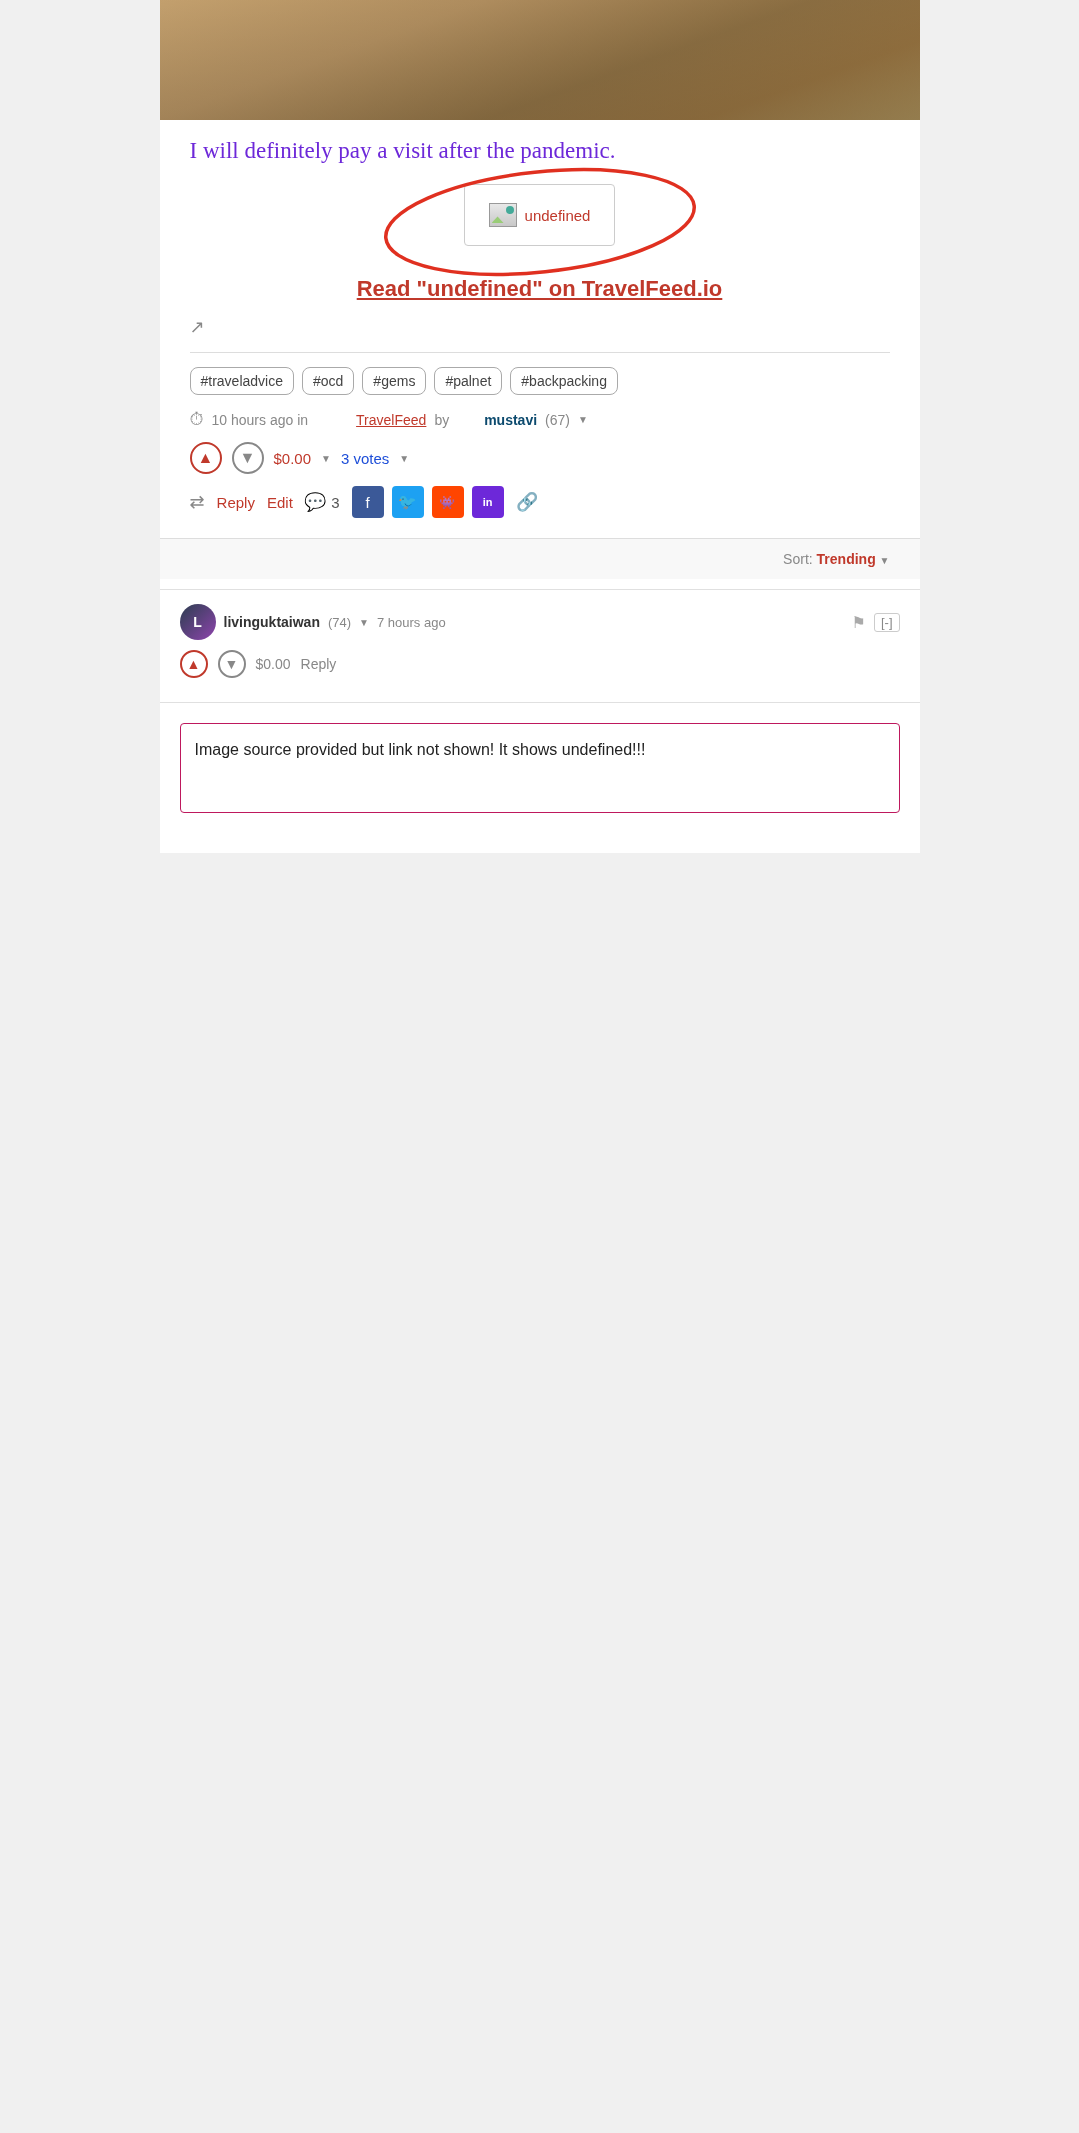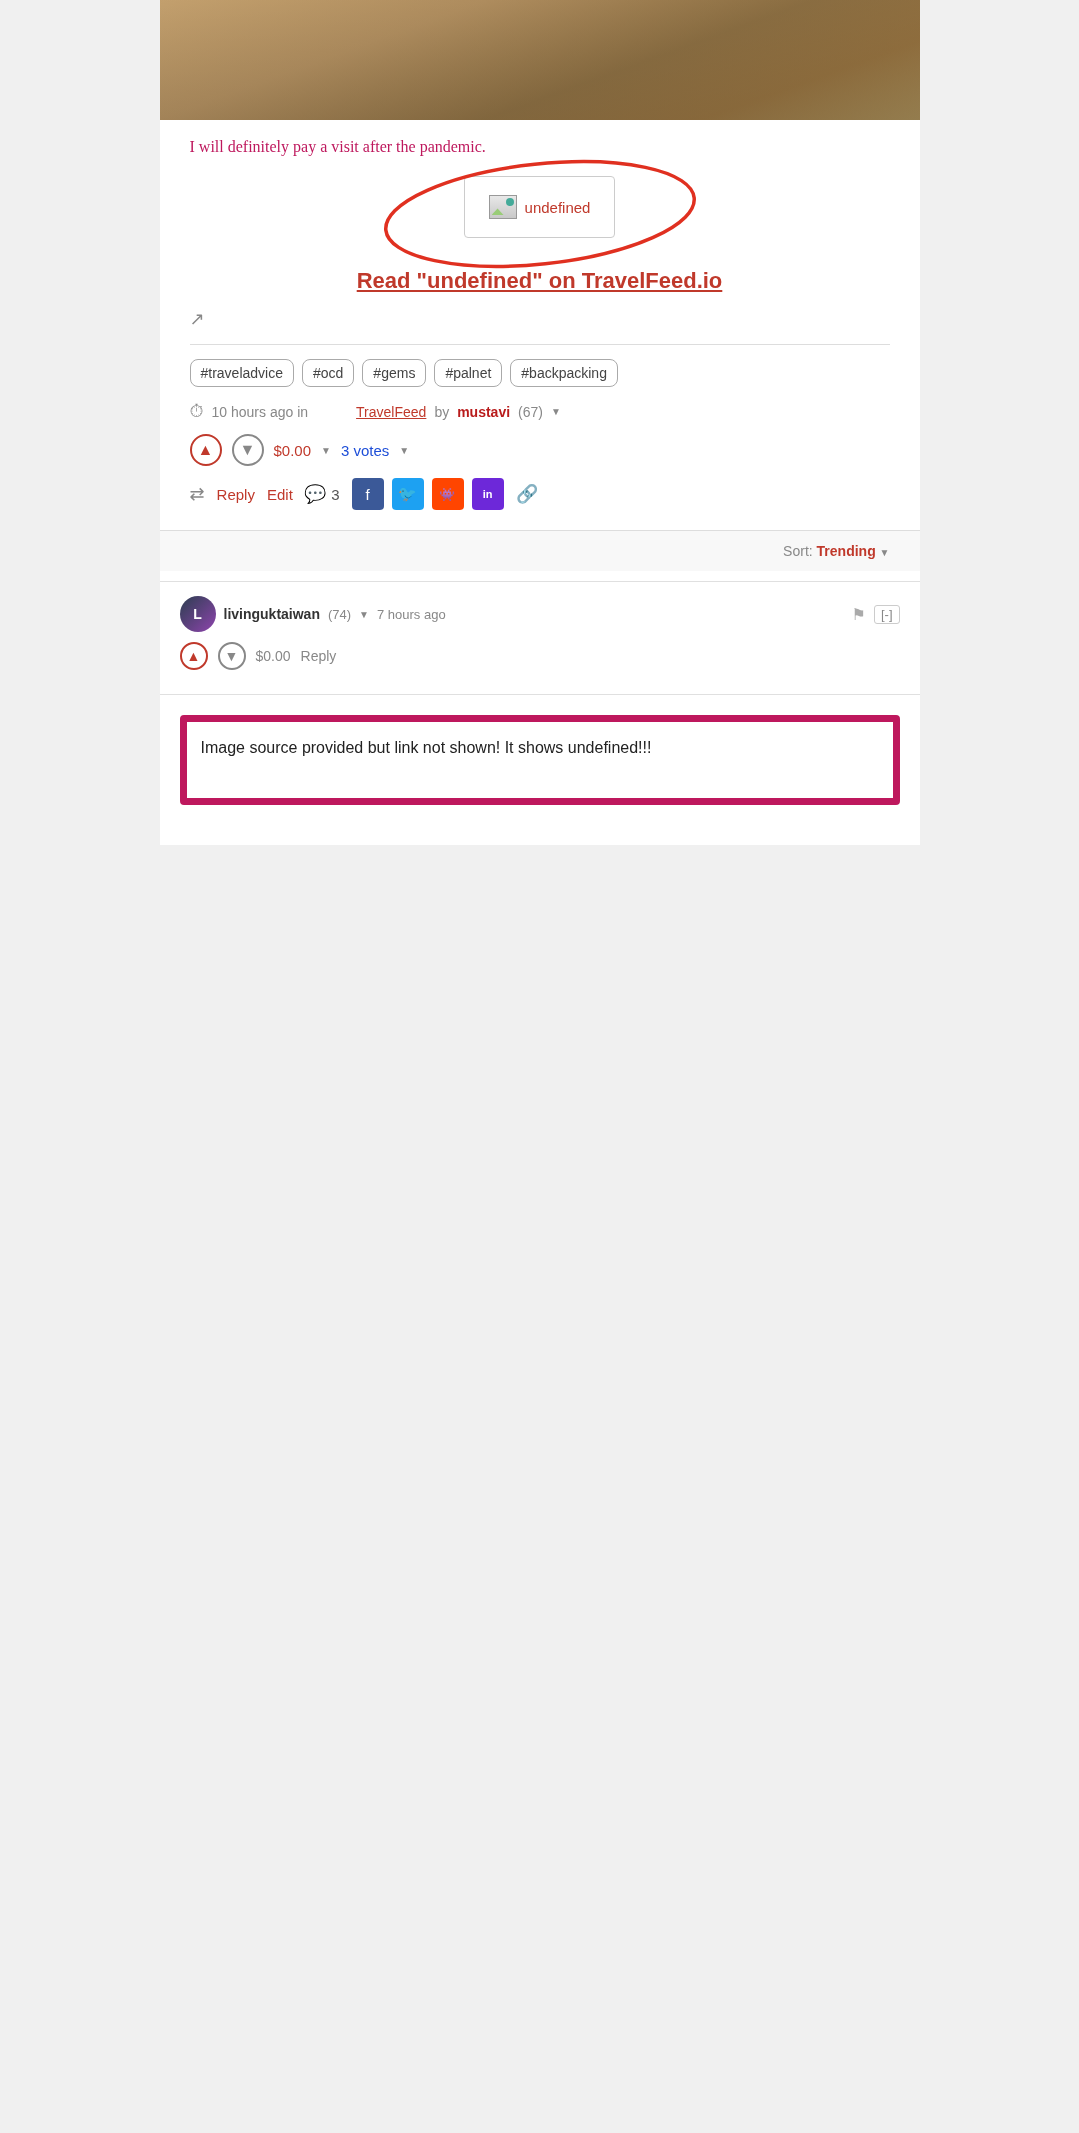"I will definitely pay a" .post-text { color: #be185d -> #6d28d9; font-size: 16px -> 23px }
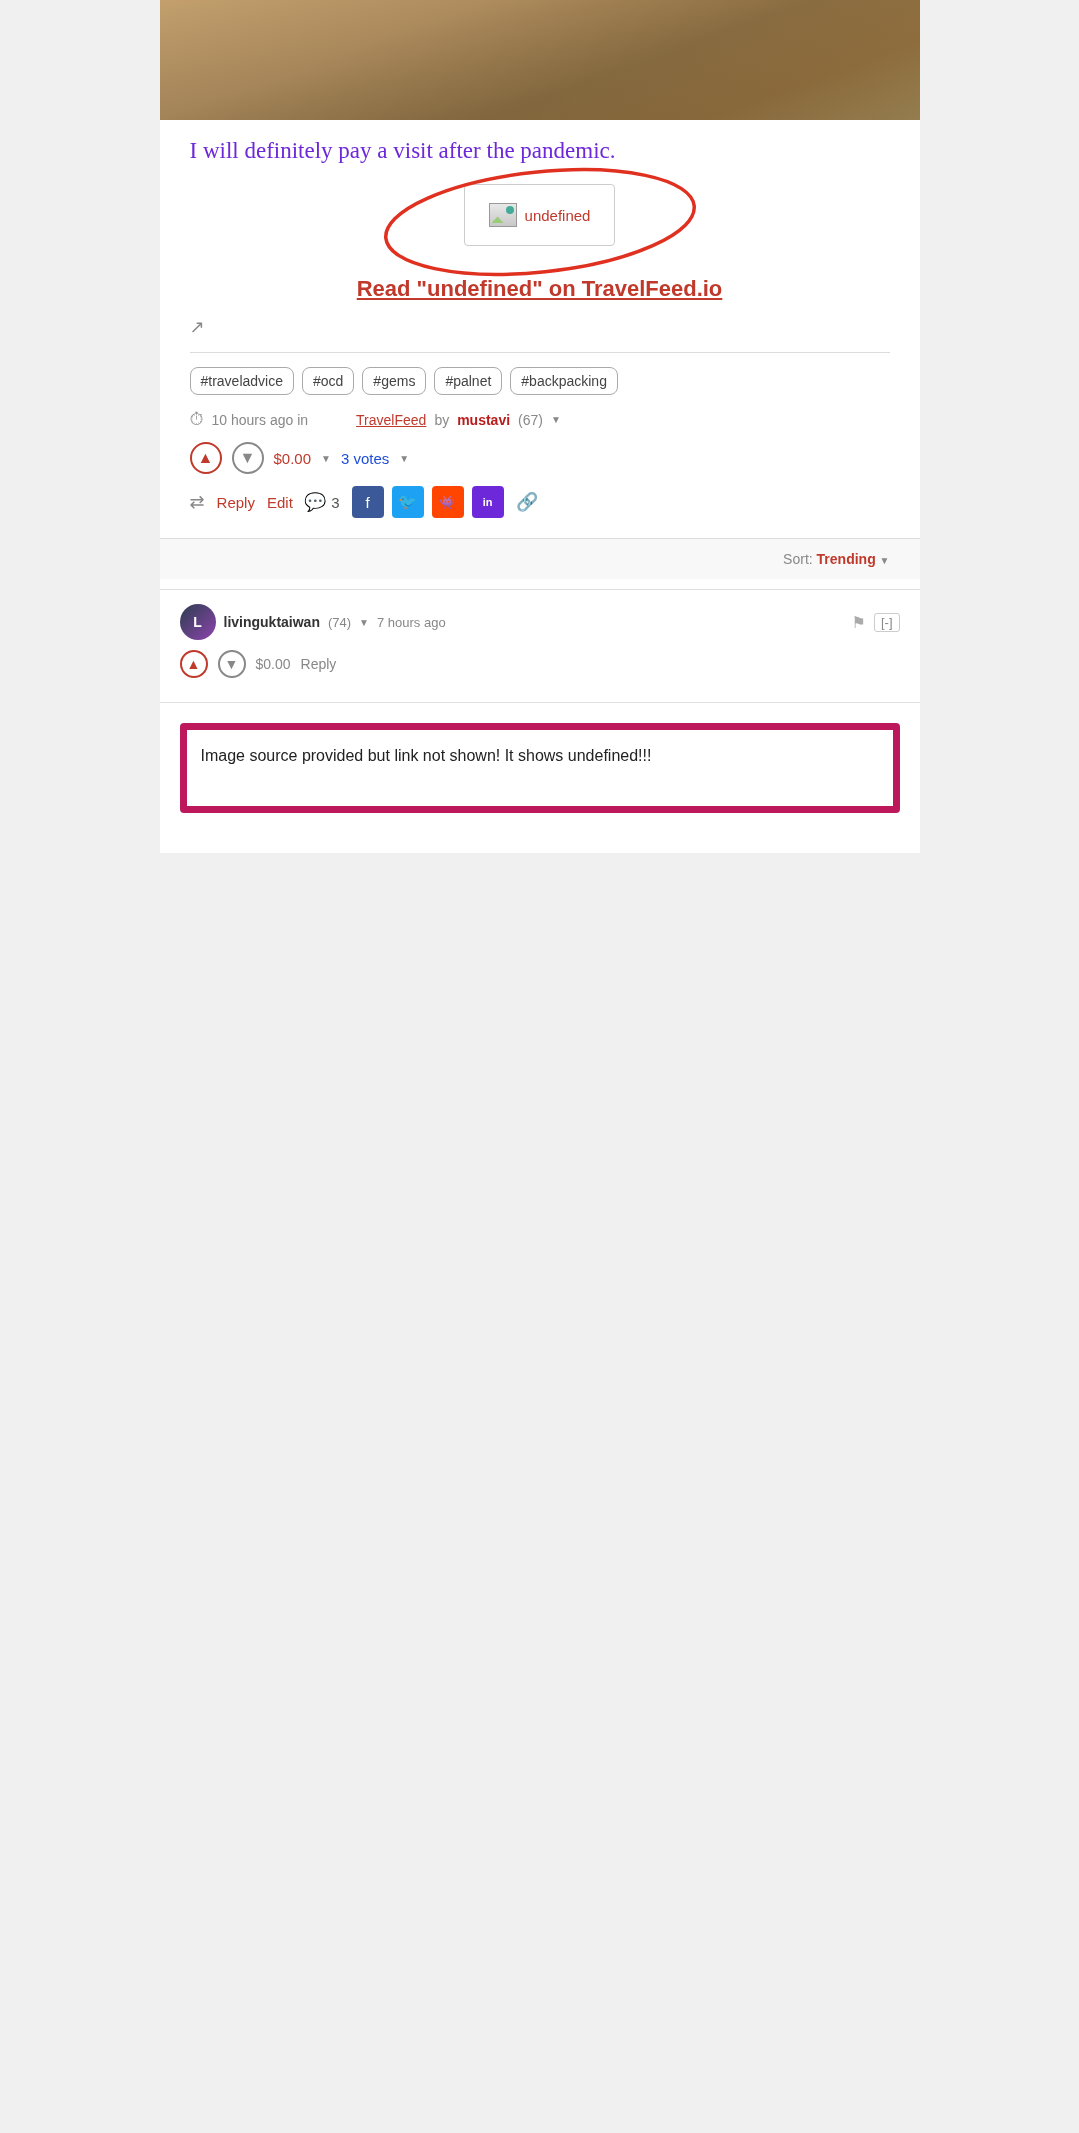"mustavi" .meta-author { color: #b91c1c -> #0c4a6e; margin-left: none -> 27px }
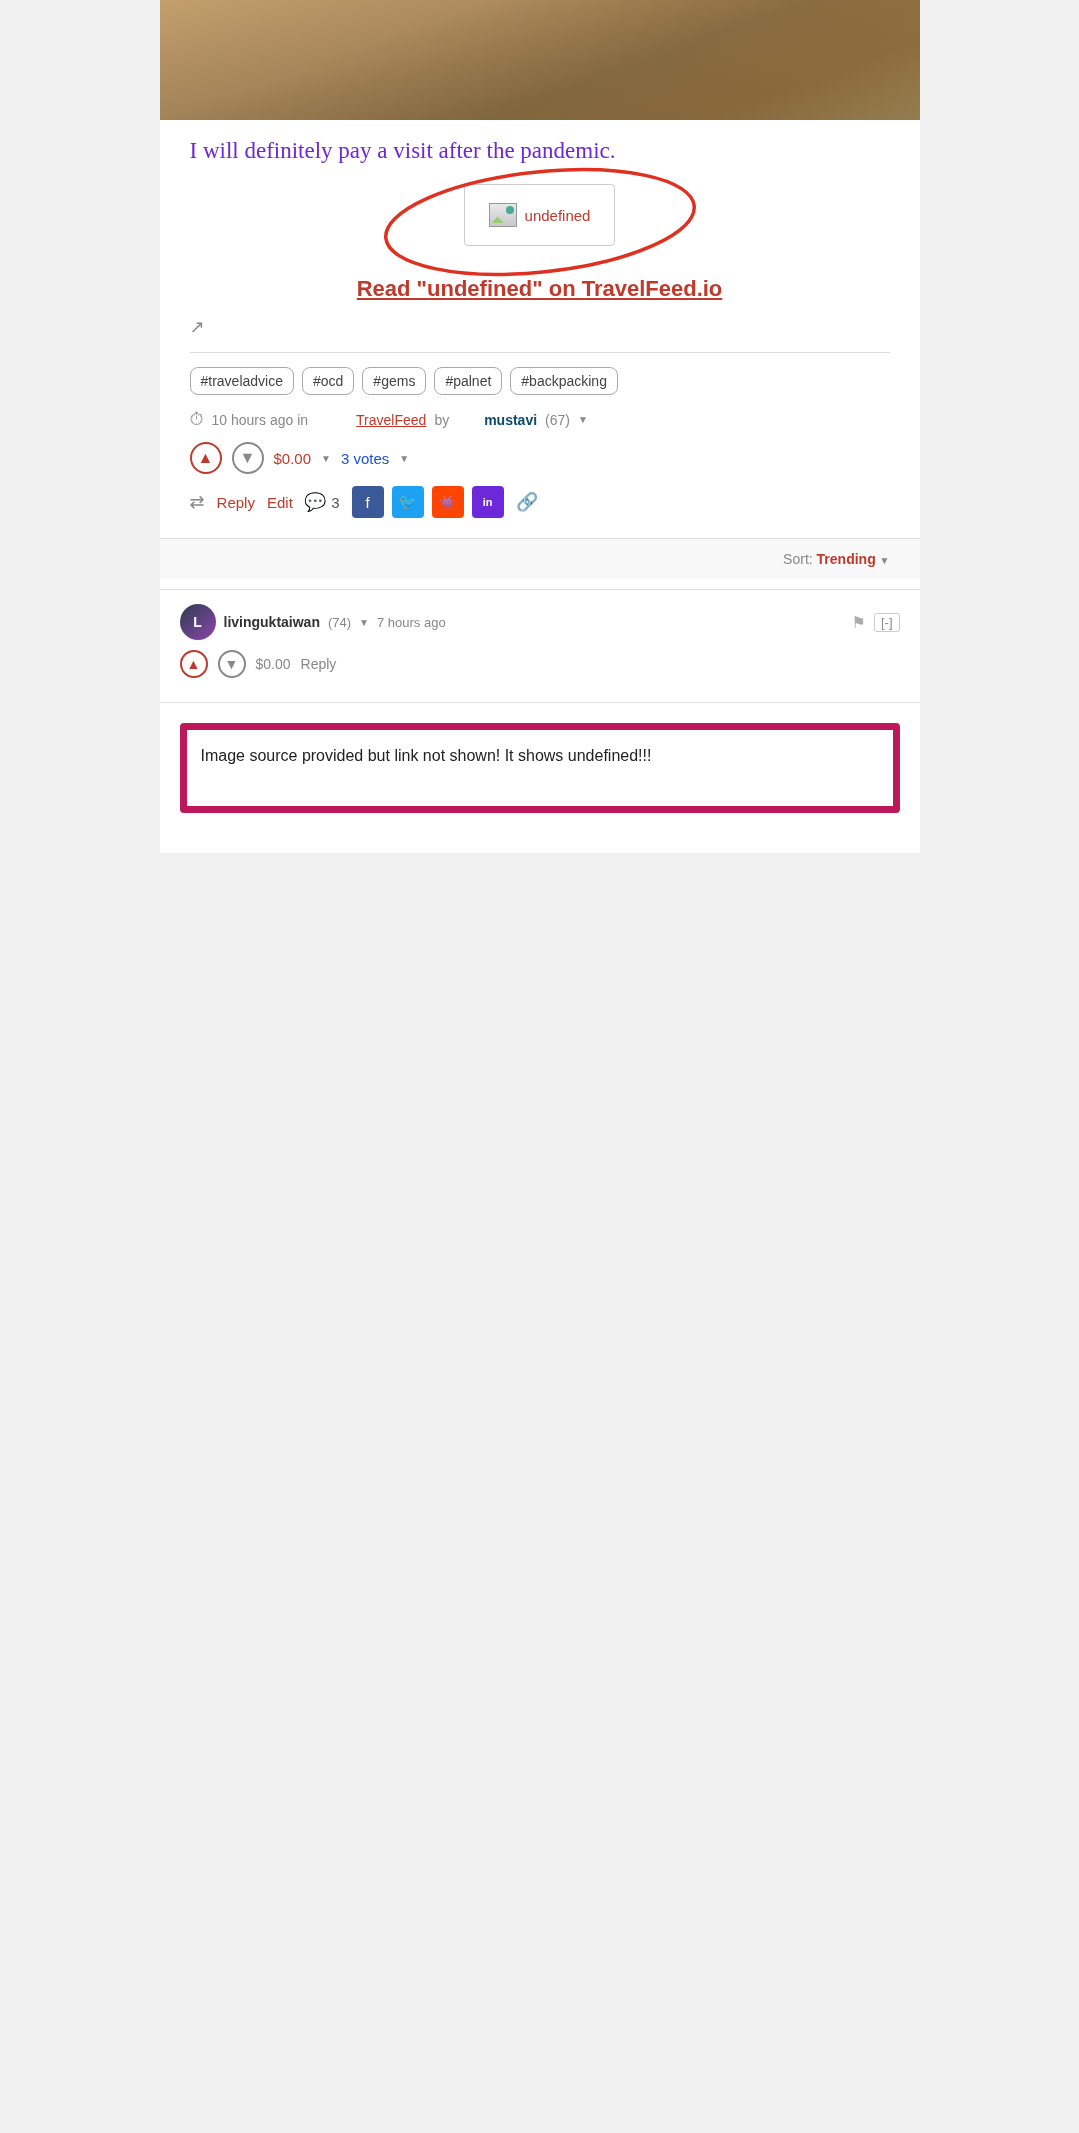"Image source provided but link" .reply-box { border: 7px solid #be185d -> 1px solid #be185d }
